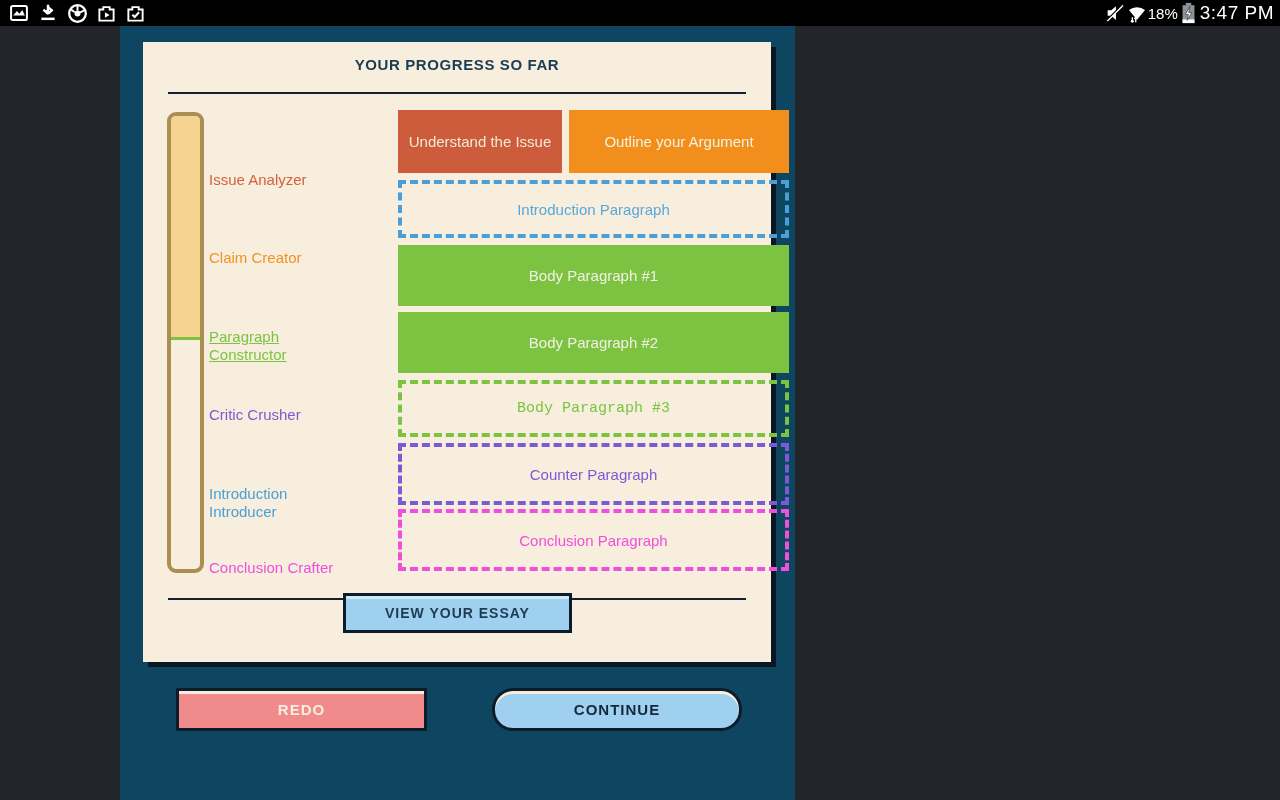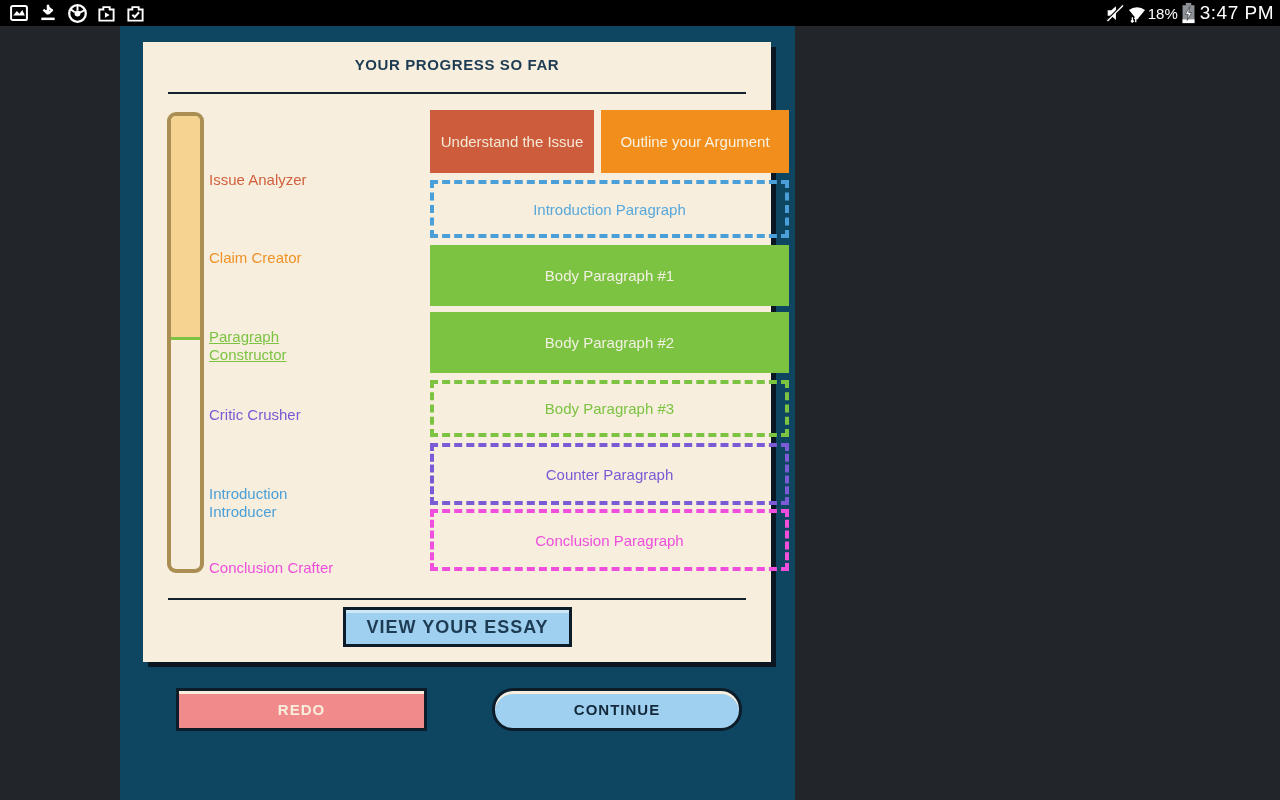"Understand the Issue" .boxes { margin-left: 32px -> none; width: 359px -> 391px }
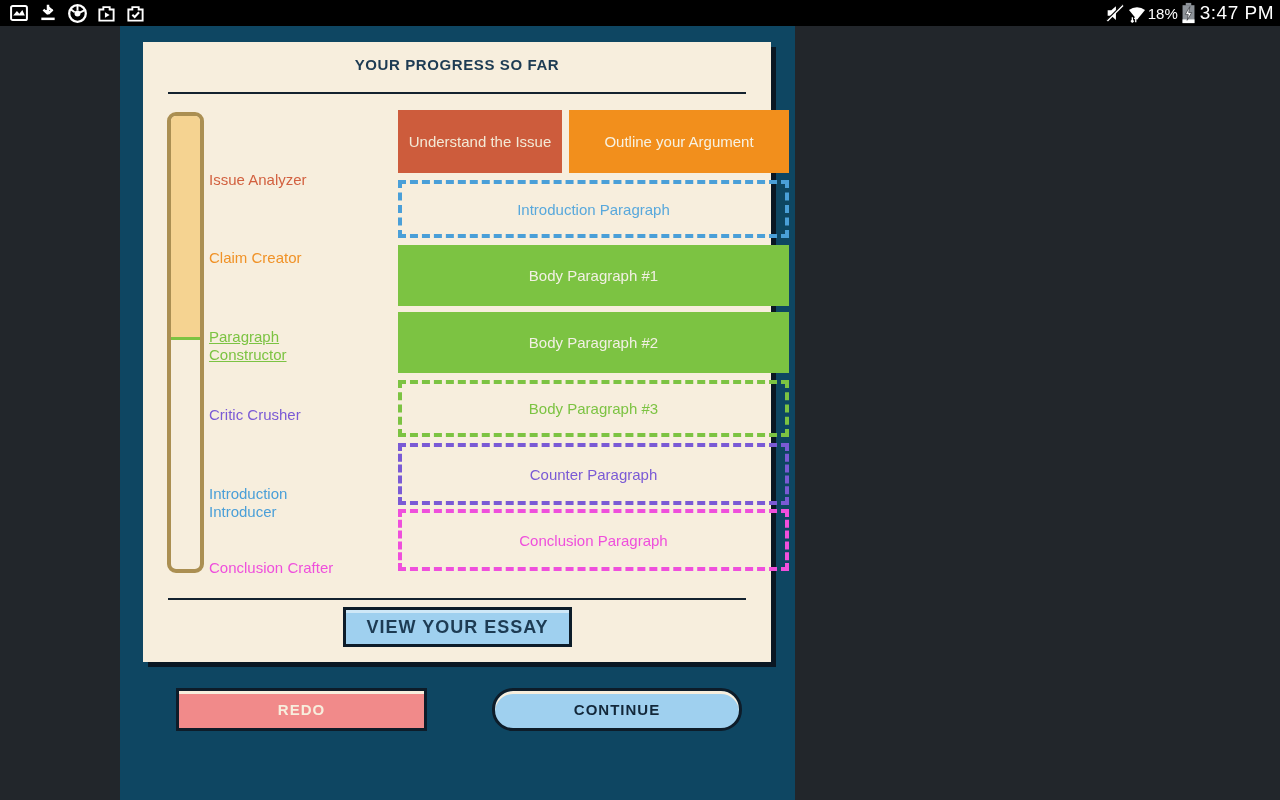"Body Paragraph #3" .dash-green { font-family: none -> Liberation Mono, monospace }
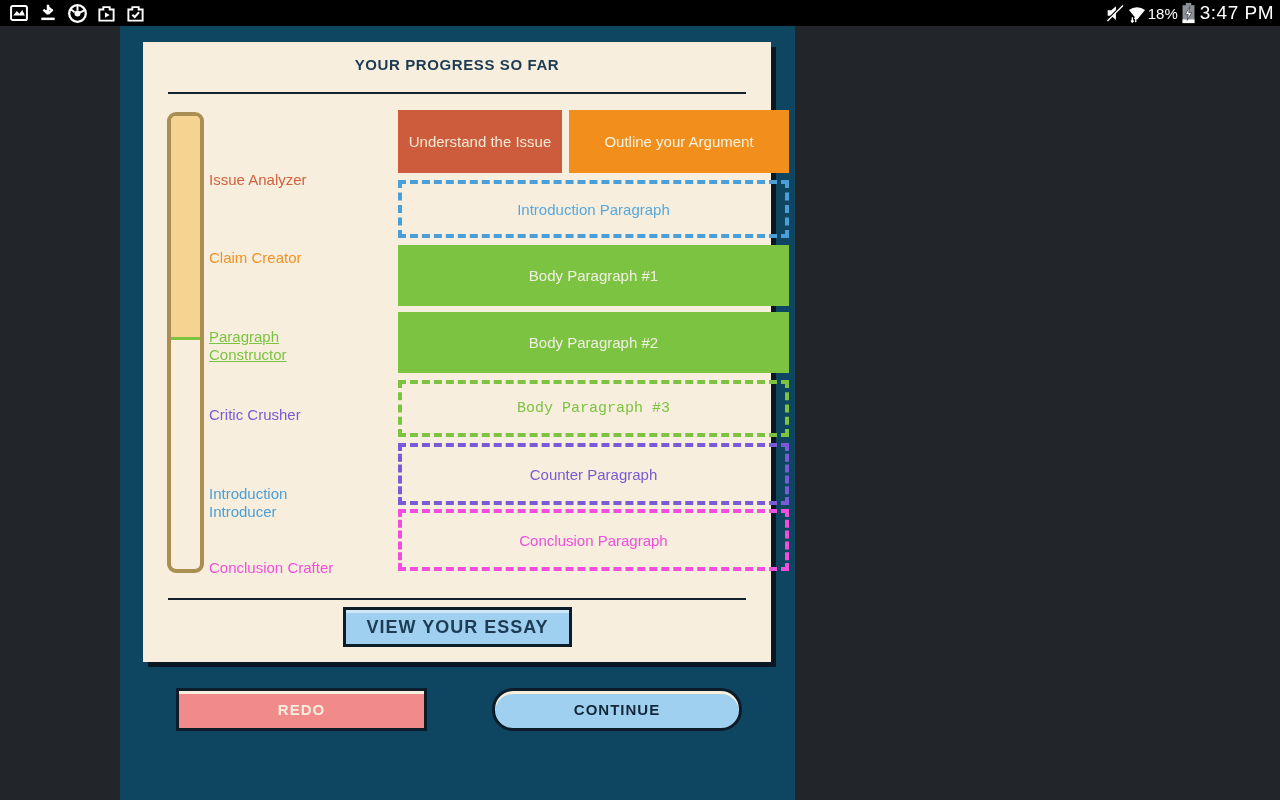"VIEW YOUR ESSAY" .btn-view { font-size: 18px -> 14px; top: 565px -> 551px }
